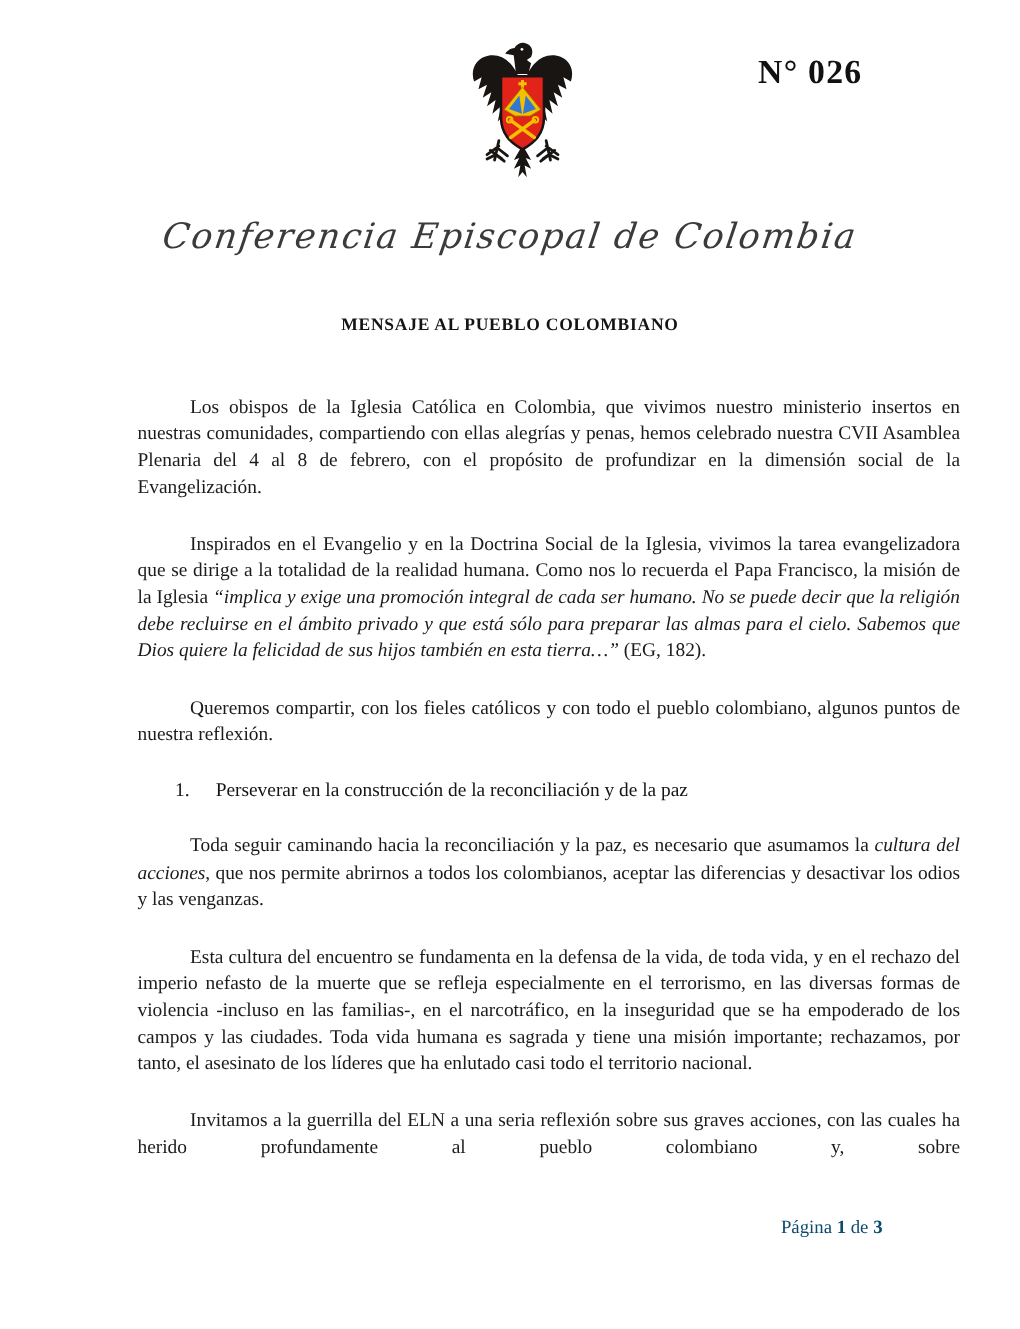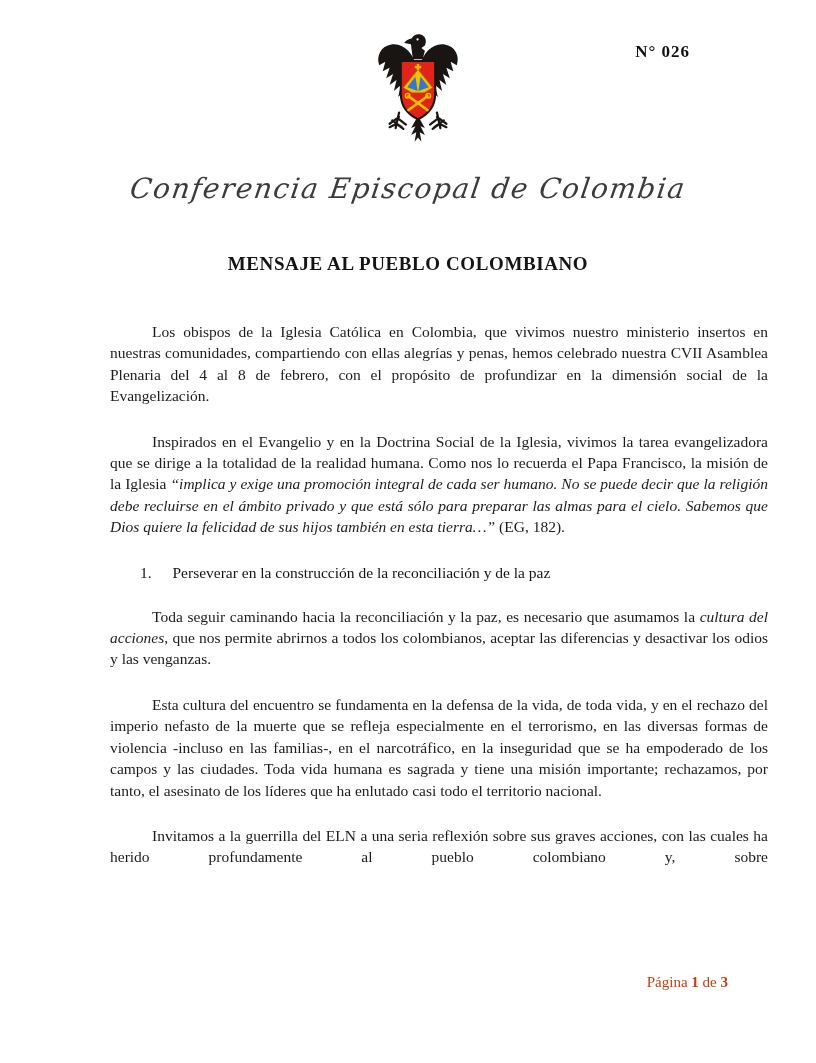"N° 026" .doc-number { font-size: 17px -> 27px }
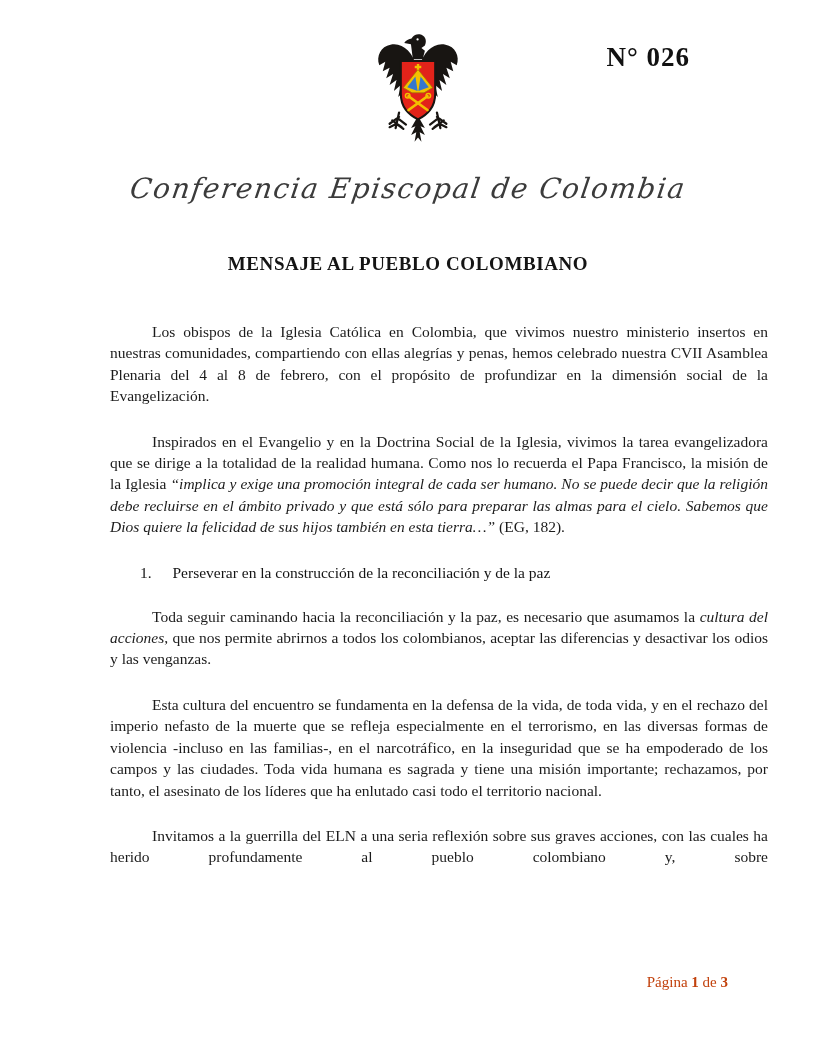"MENSAJE AL PUEBLO COLOMBIANO" .doc-title { font-size: 19px -> 14px }
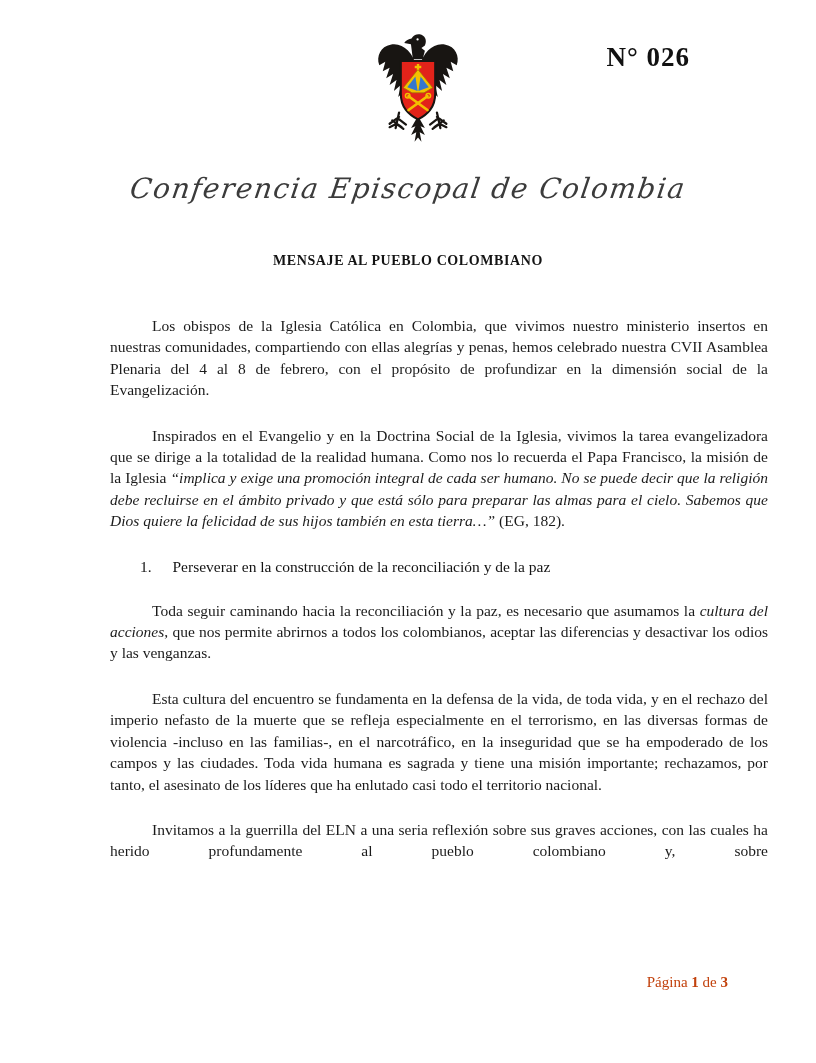"Queremos compartir, con los fieles" p.para { html: none -> <p><span>Queremos compartir, con los fieles católicos y con todo el pueblo colombiano, algunos puntos de nuestra reflexión.</span></p> }
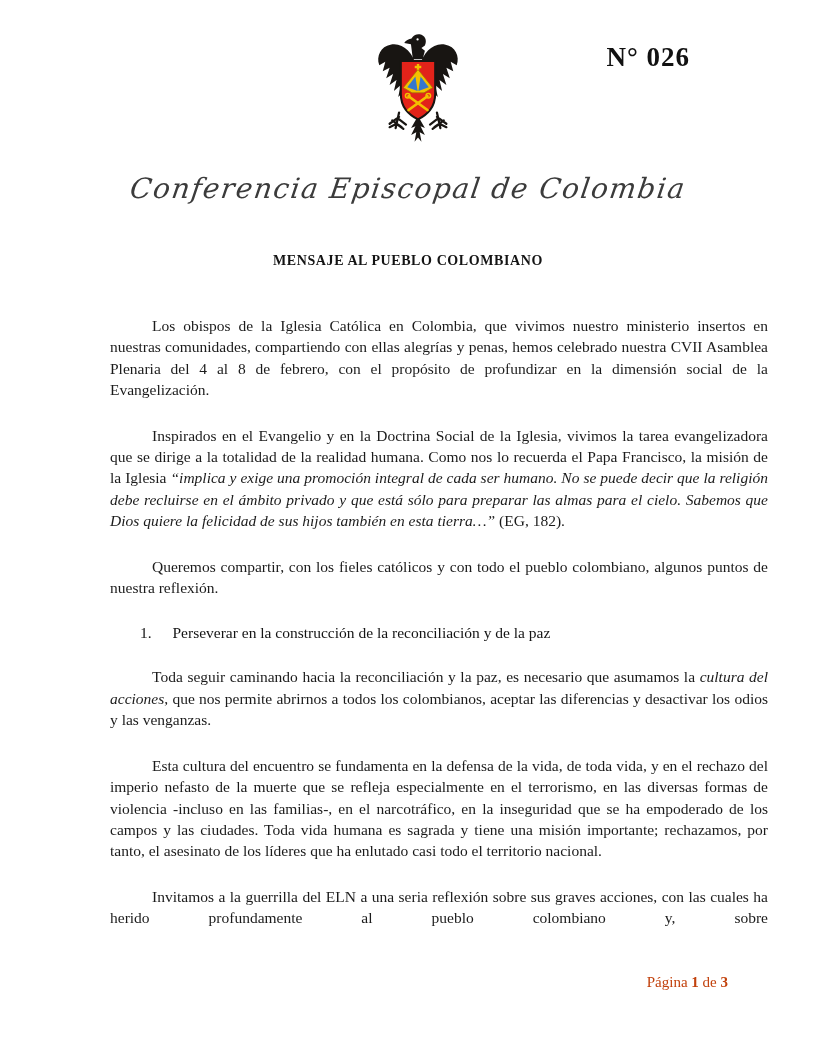"Página 1 de 3" .page-footer { color: #c2410c -> #0c4a6e; right: 88px -> 110px }
